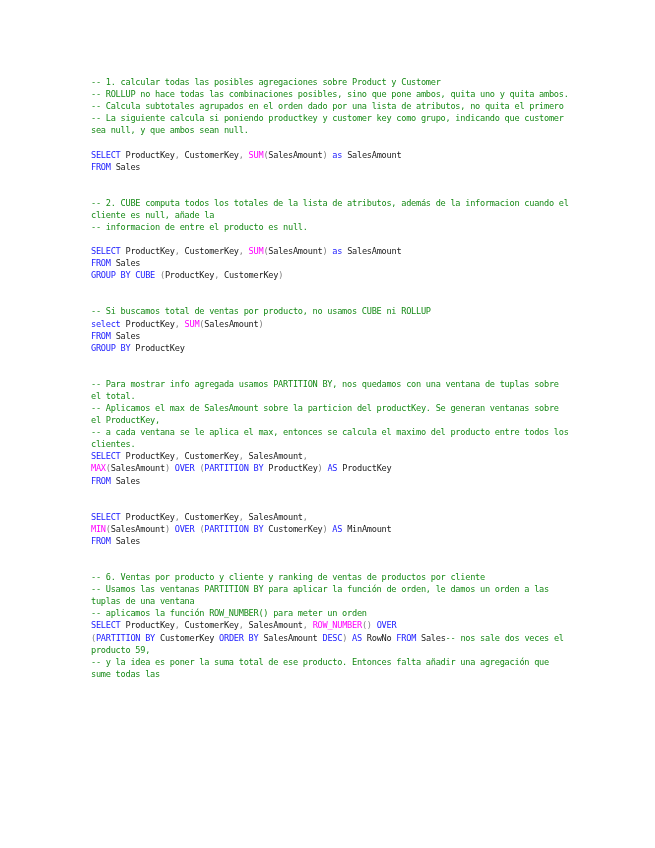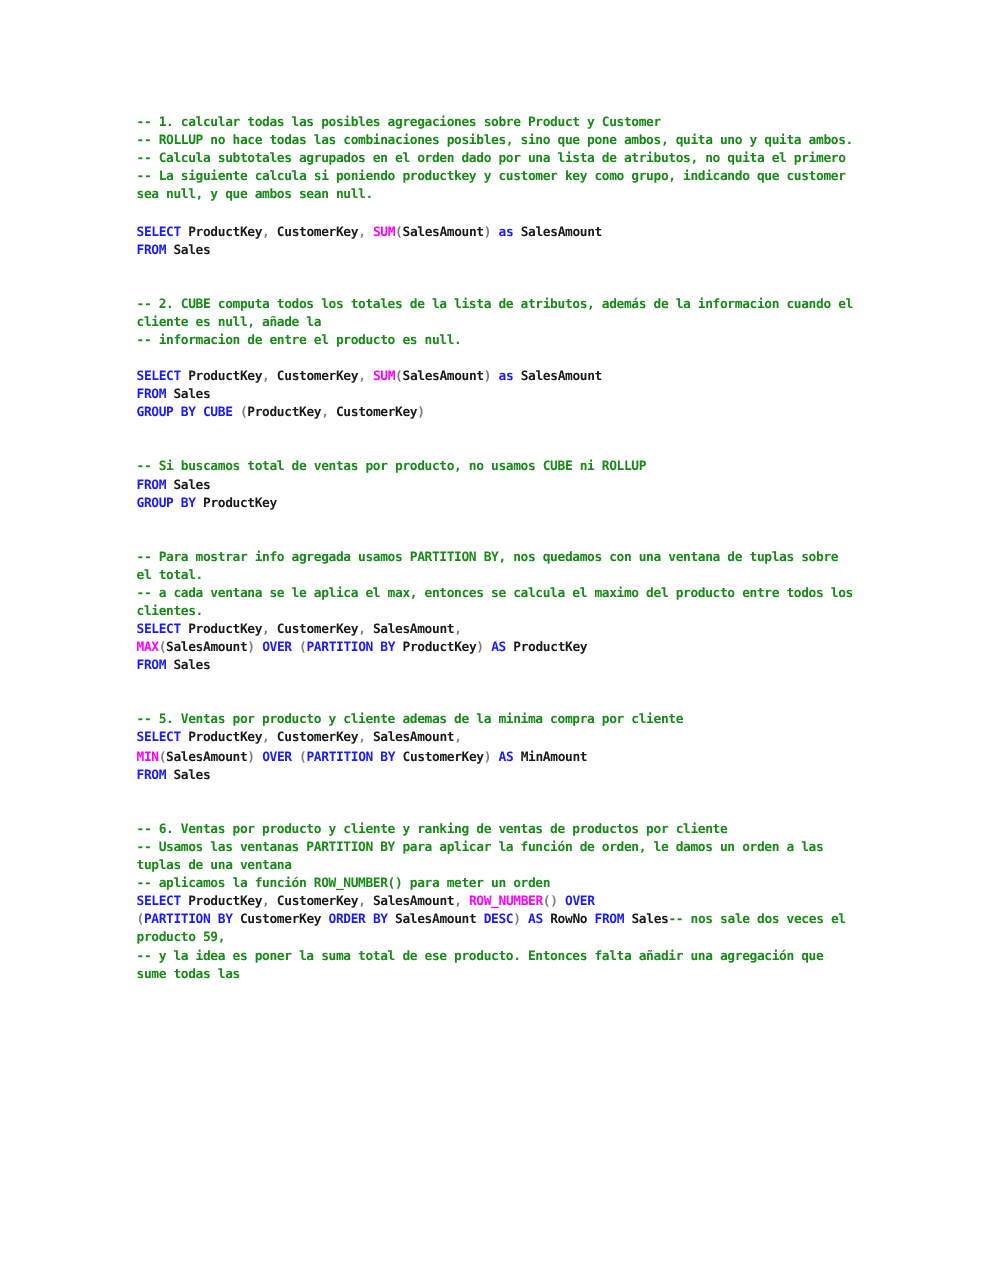"-- 1. calcular todas las" .line { font-weight: bold -> normal }
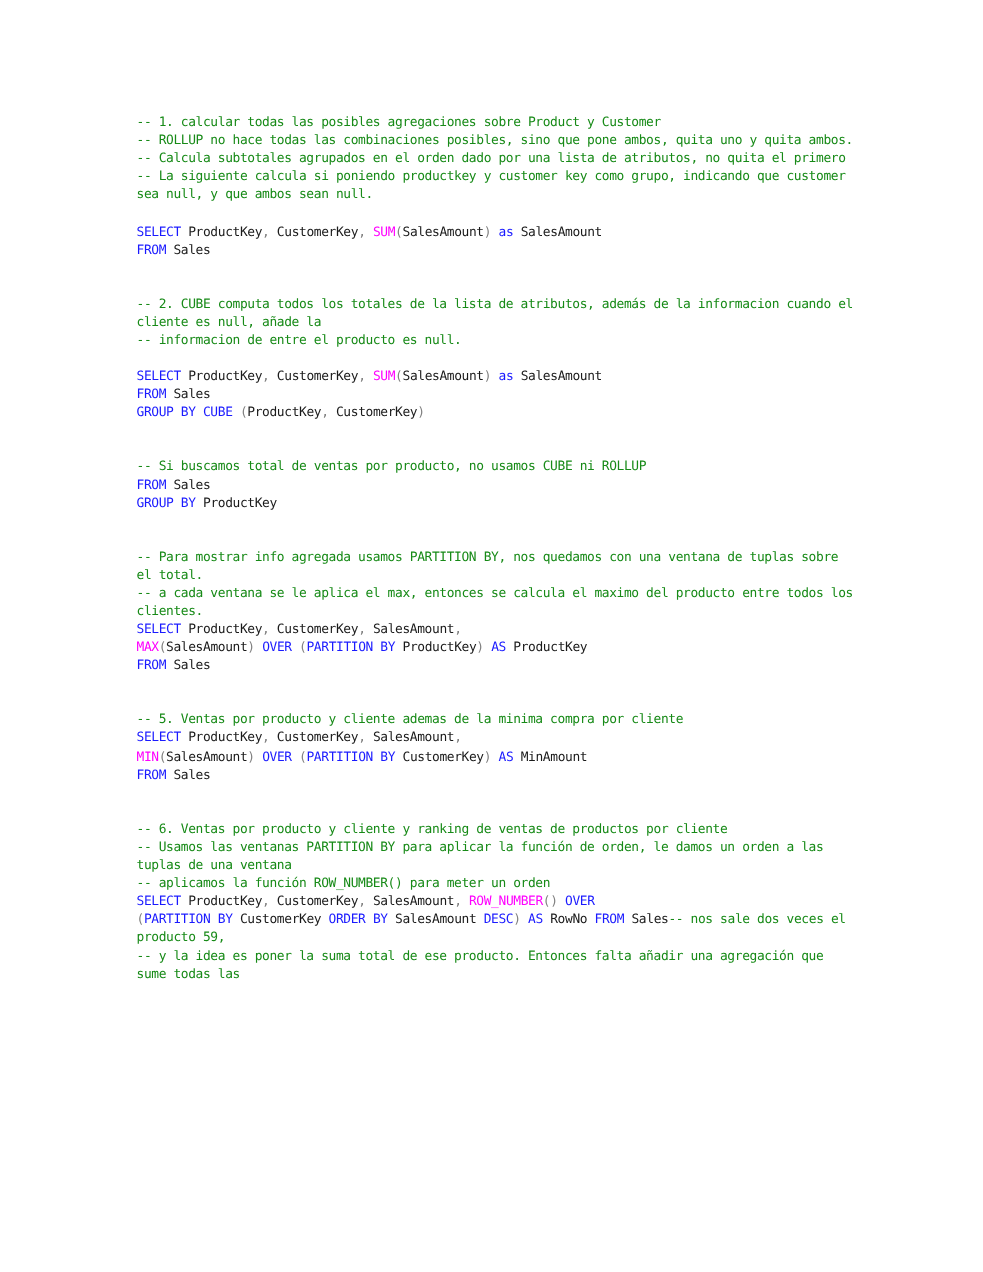"select ProductKey, SUM(SalesAmount)" div.line { html: none -> <div><span>select </span><span>ProductKey</span><span>, </span><span>SUM</span><span>(</span><span>SalesAmount</span><span>)</span></div> }
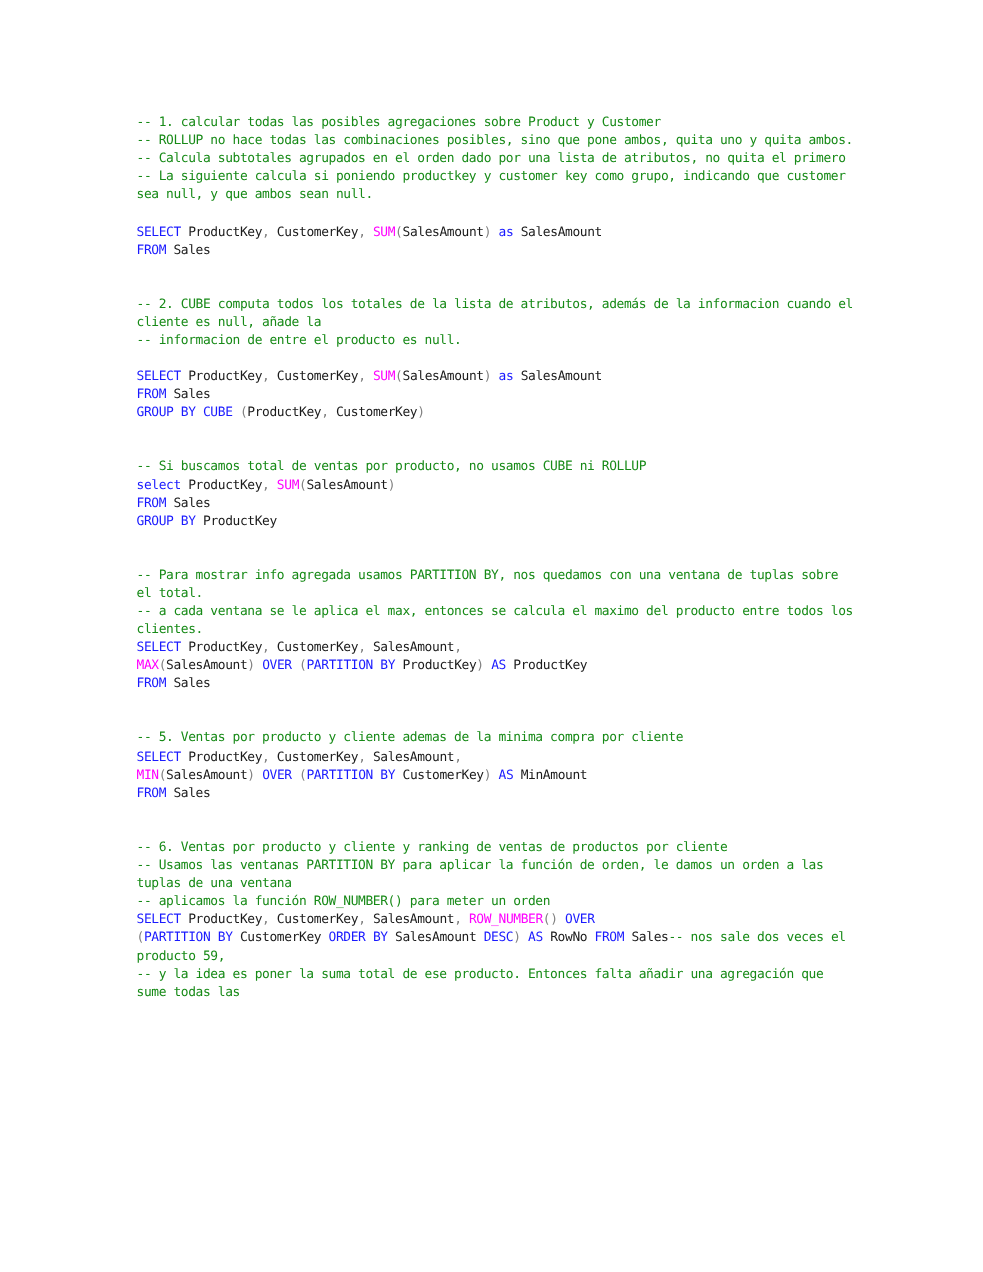"-- Aplicamos el max de" div.line { html: none -> <div><span>-- Aplicamos el max de SalesAmount sobre la particion del productKey. Se generan ventanas sobre el ProductKey,</span></div> }
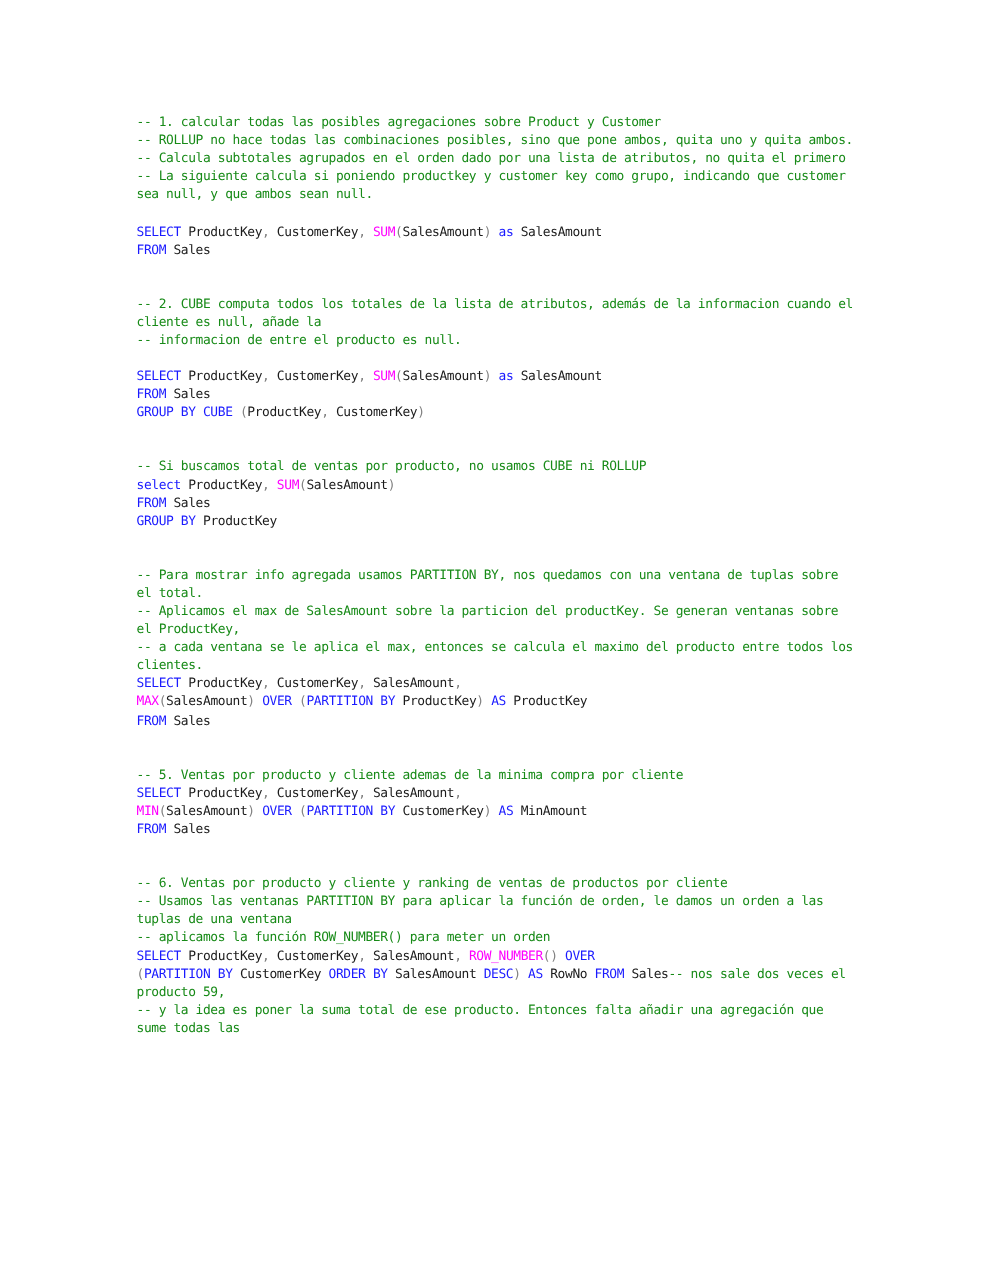"-- 5. Ventas por producto" div.line { html: <div><span>-- 5. Ventas por producto y cliente ademas de la minima compra por cliente</span></div> -> none }
